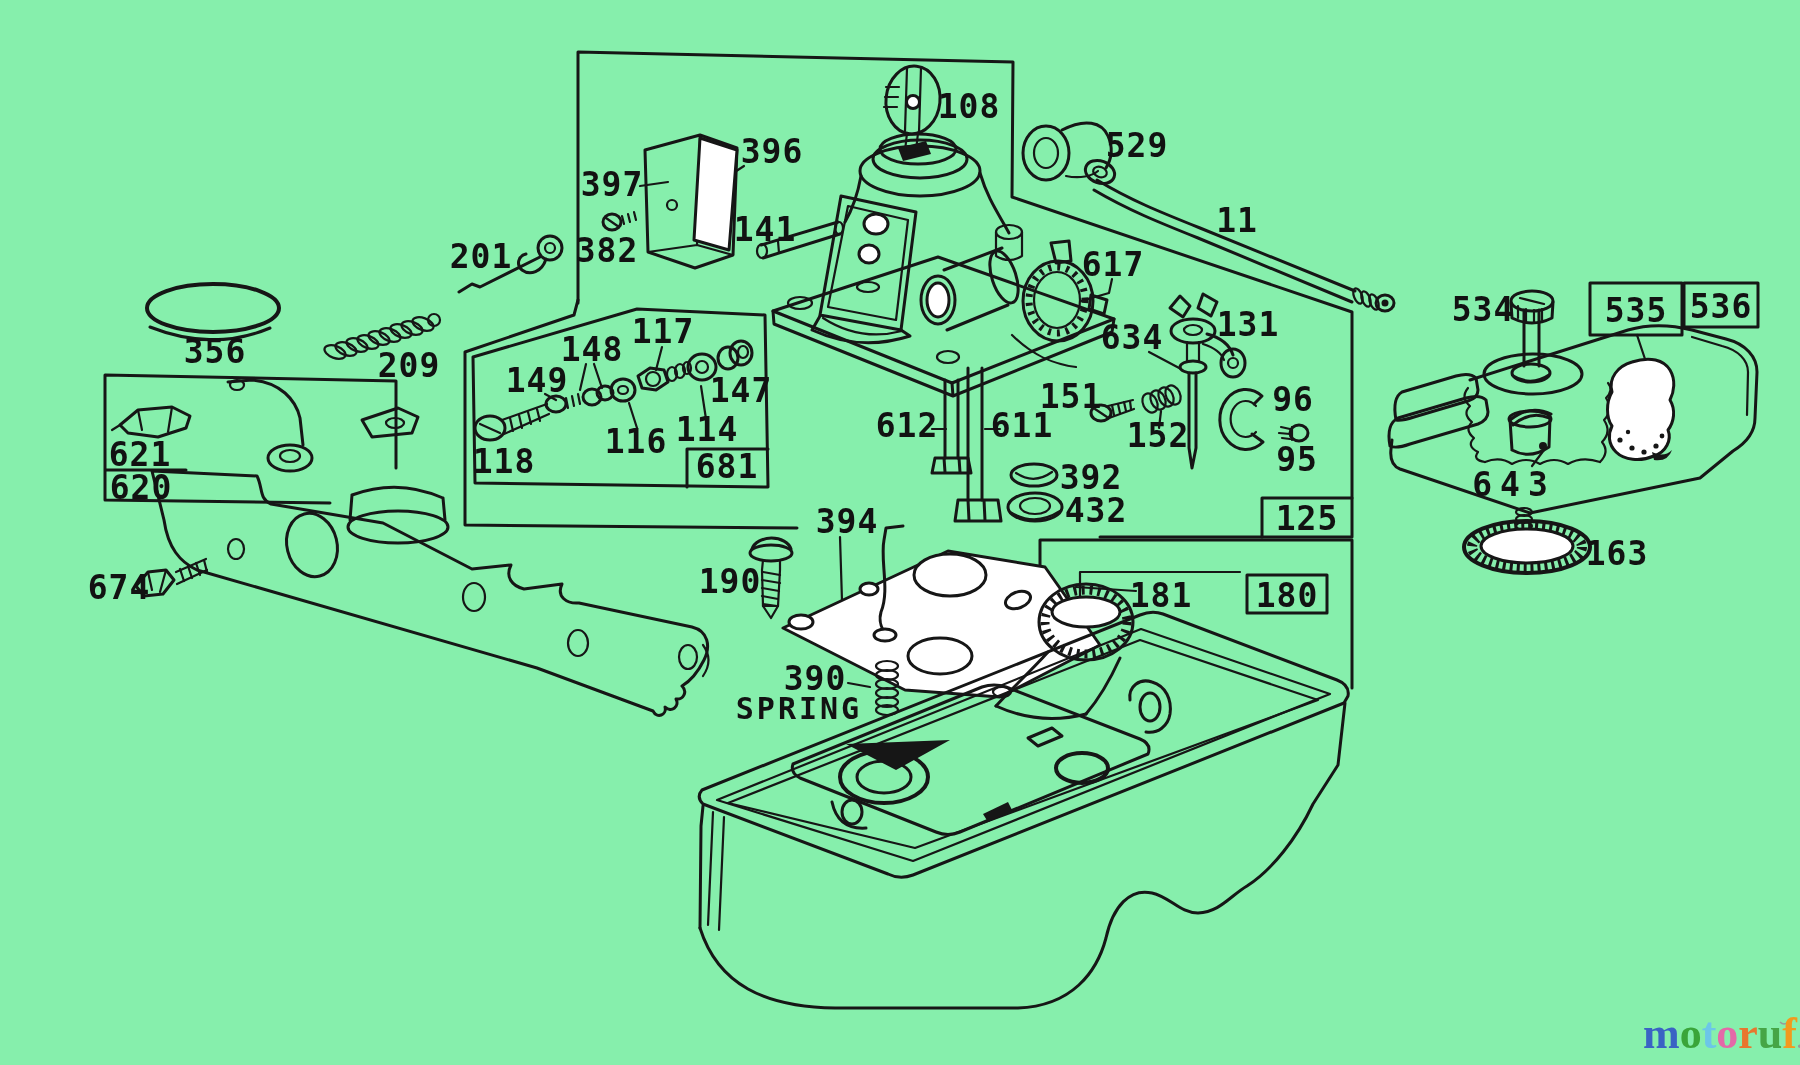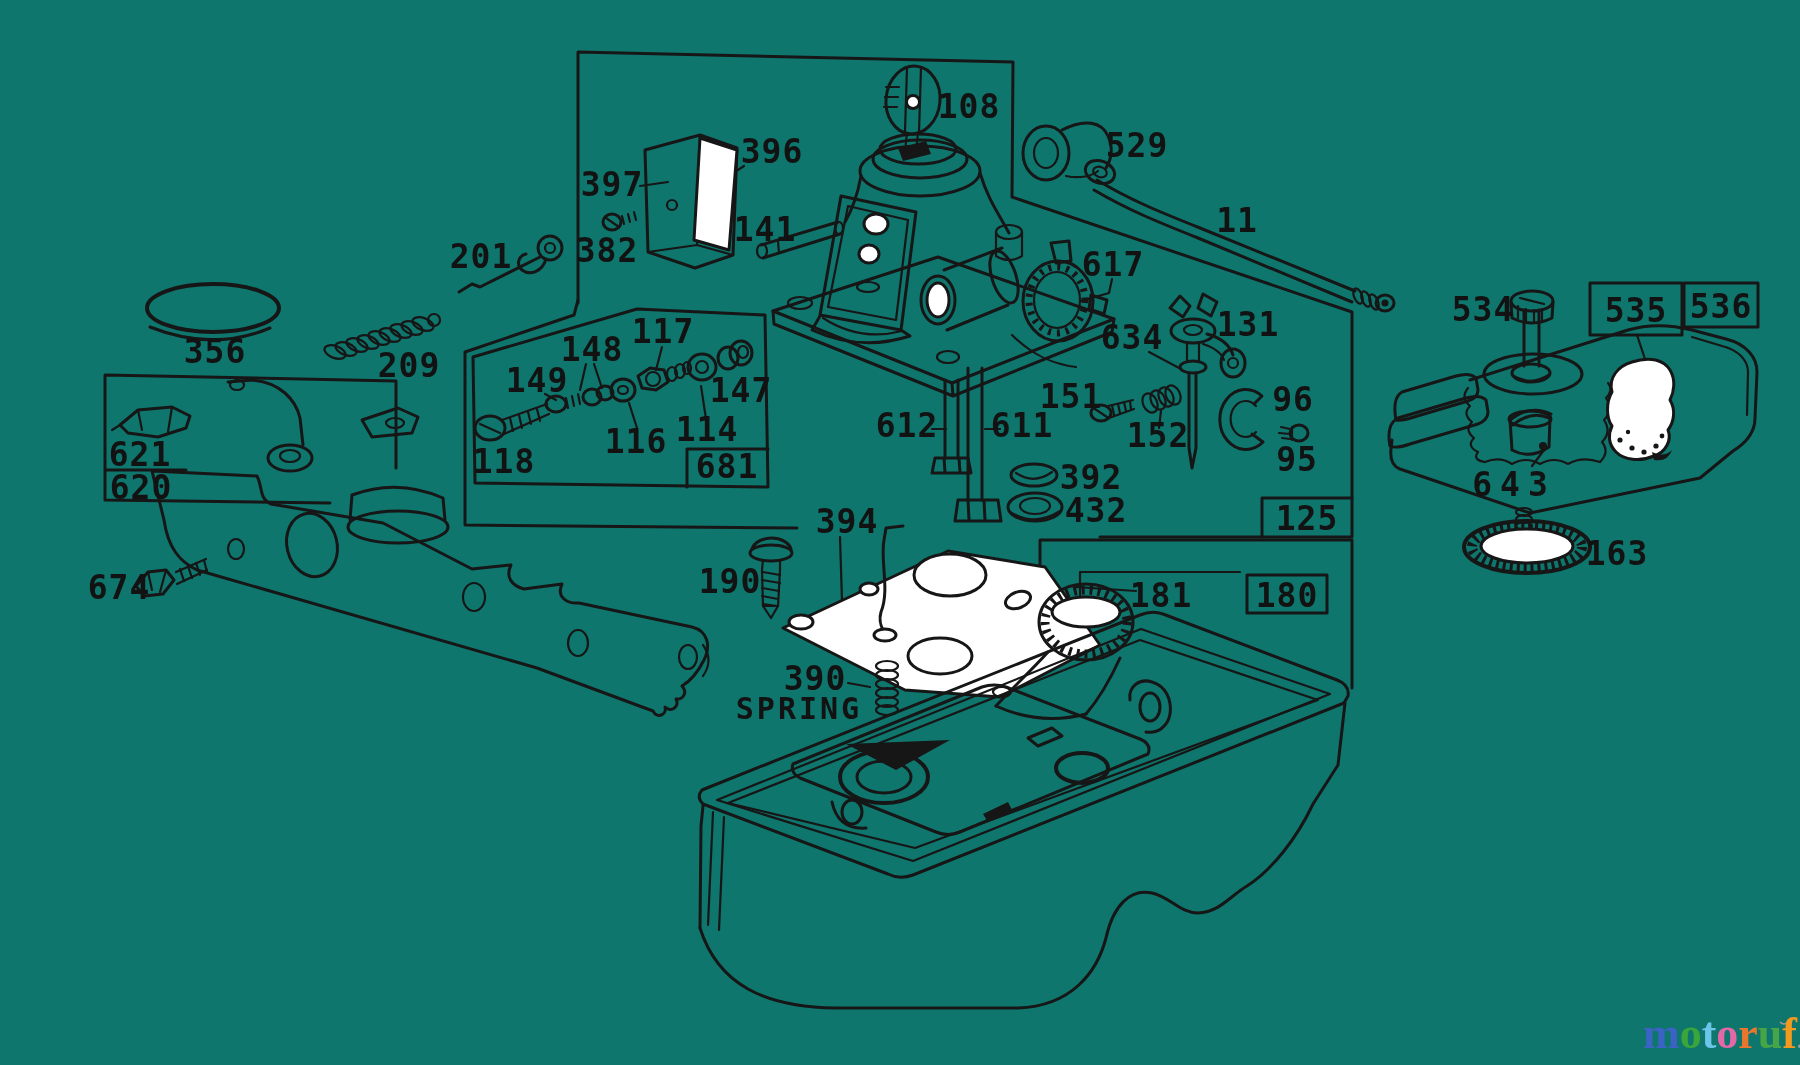"108" #stage { background: #0f766e -> #86efac }
